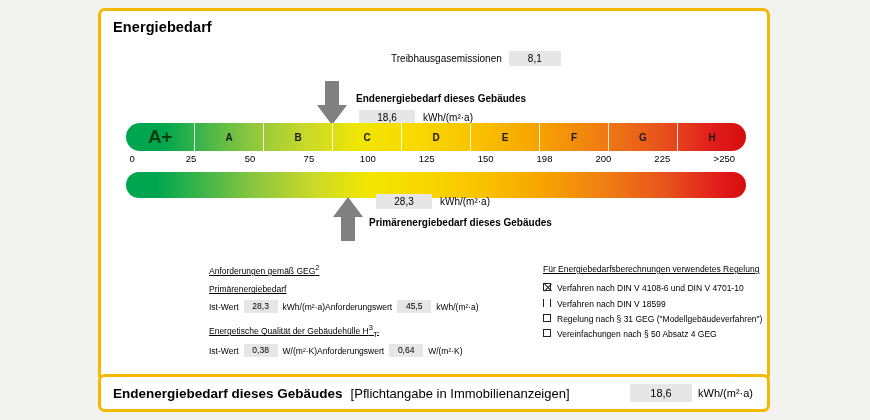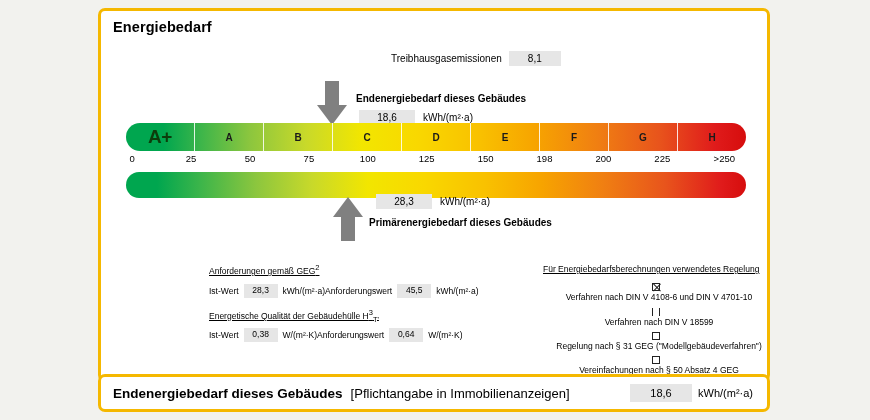"Primärenergiebedarf" span.sub-head { html: none -> <span>Primärenergiebedarf</span> }
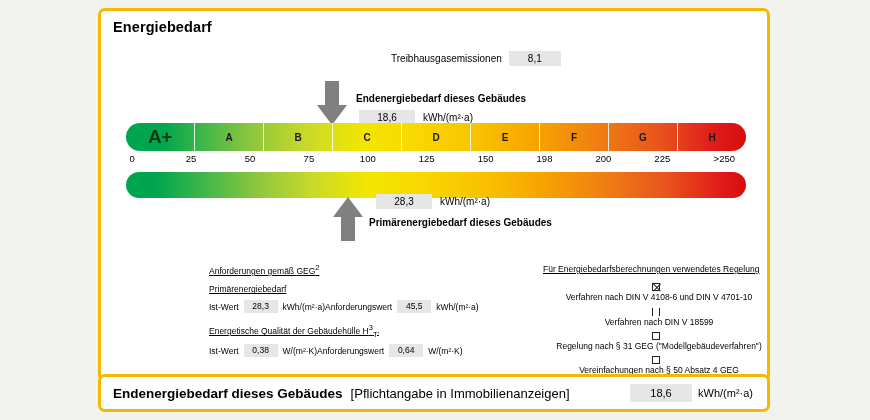"Verfahren nach DIN V 4108-6" .chk-line { align-items: center -> flex-start; flex-direction: column -> none }
